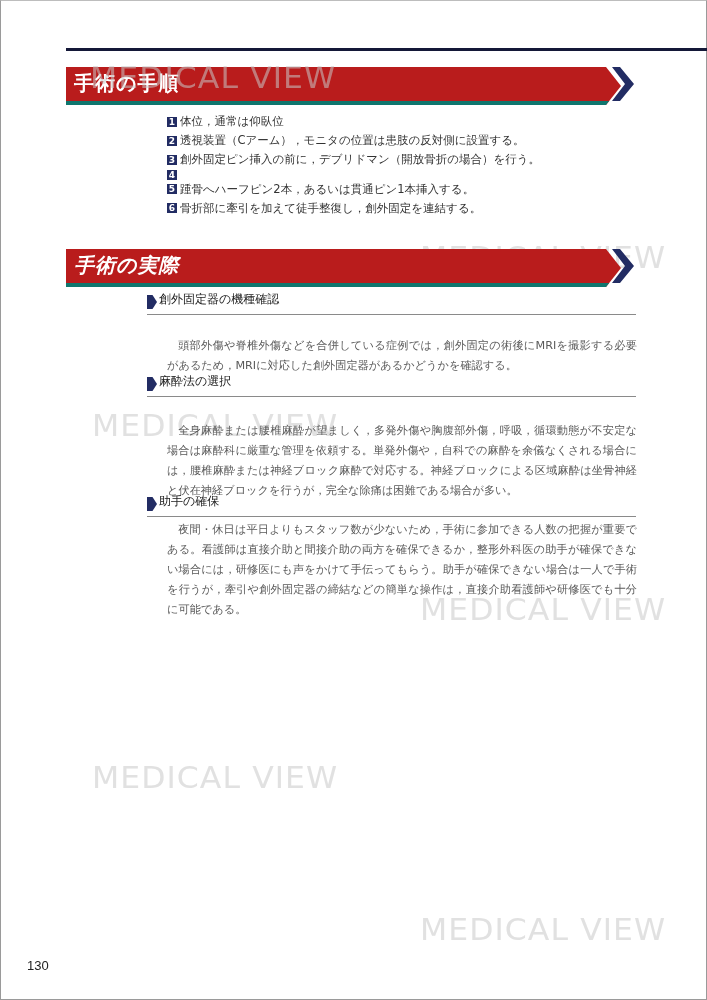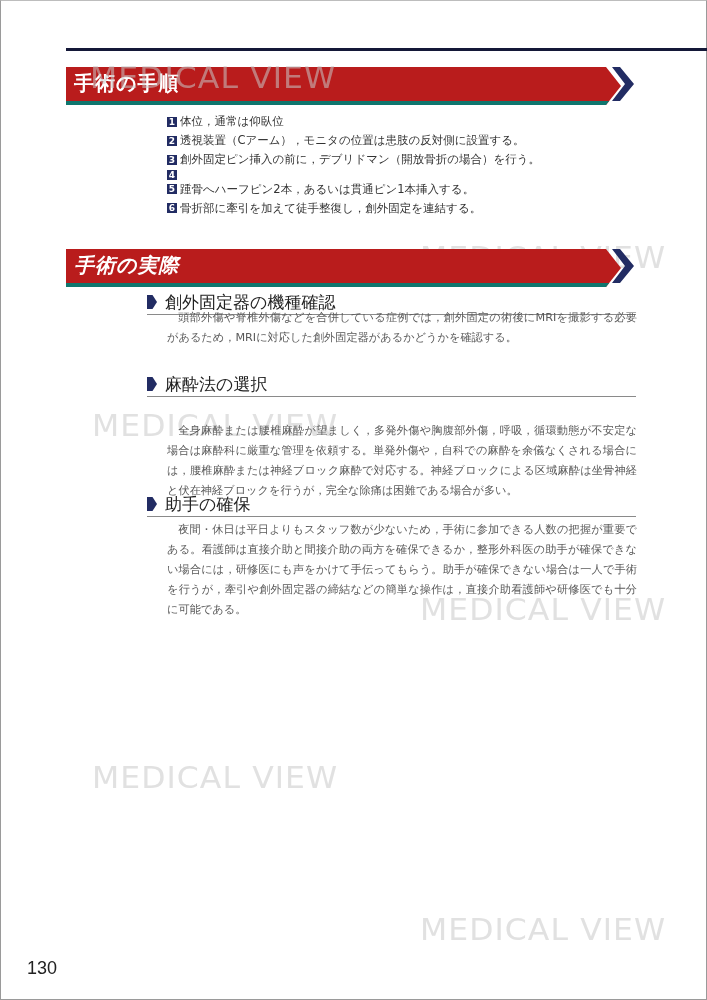"創外固定器の機種確認" .subhead .label { font-size: 17px -> 12px; left: 18px -> 12px }
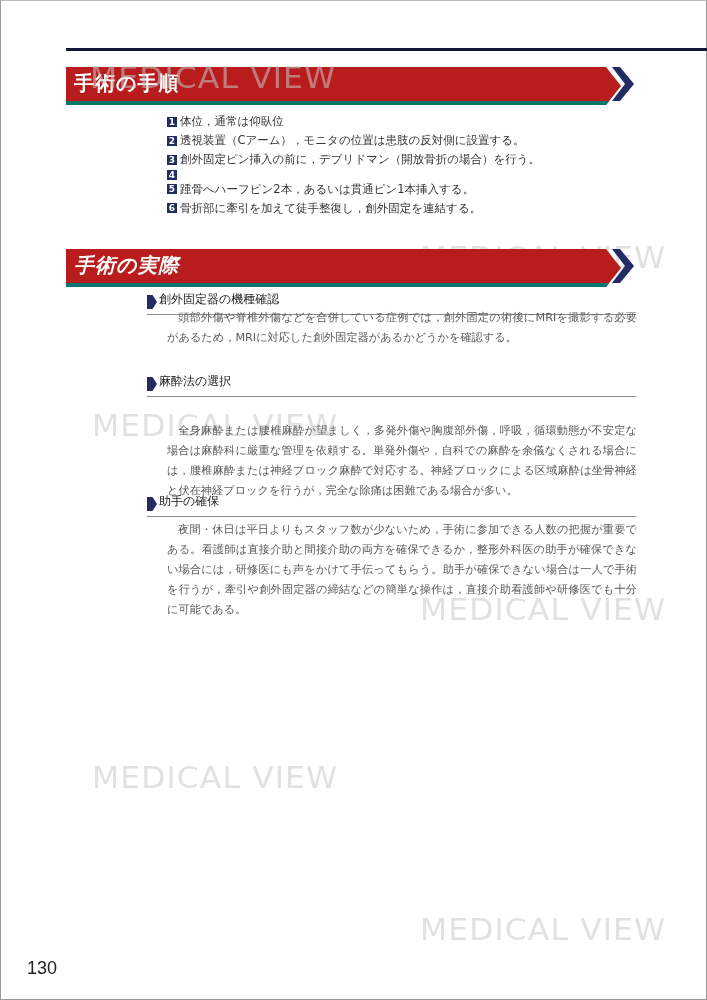"頭部外傷や脊椎外傷などを合併している症例では，創外固定の術後にMRIを撮影する必" p.para { top: 308px -> 336px }
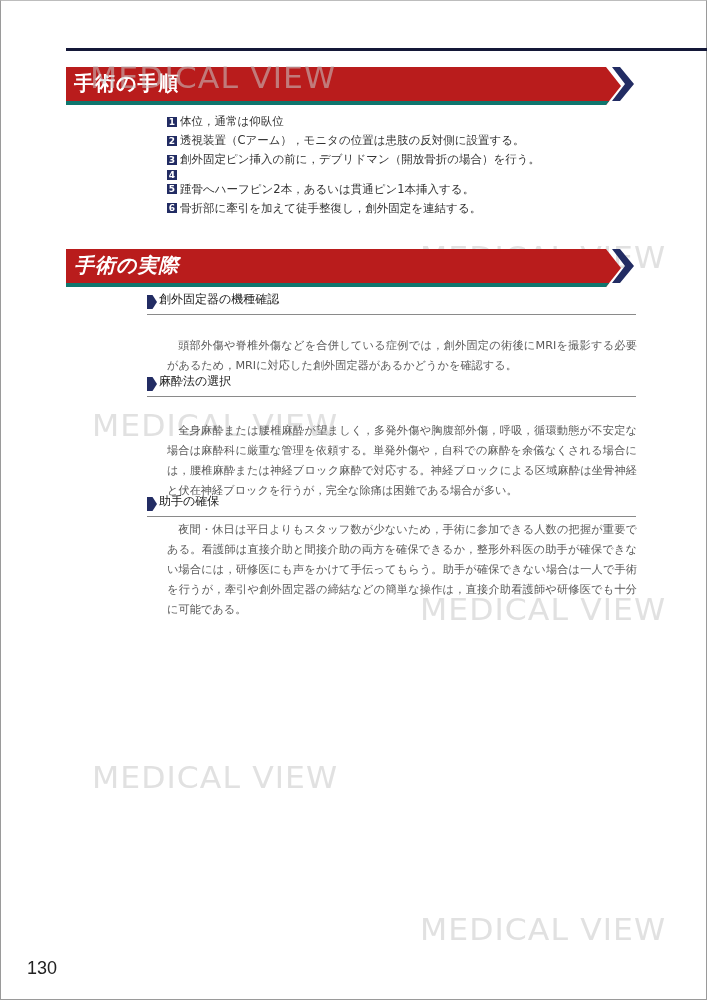"130" .page-number { font-size: 18px -> 13px }
